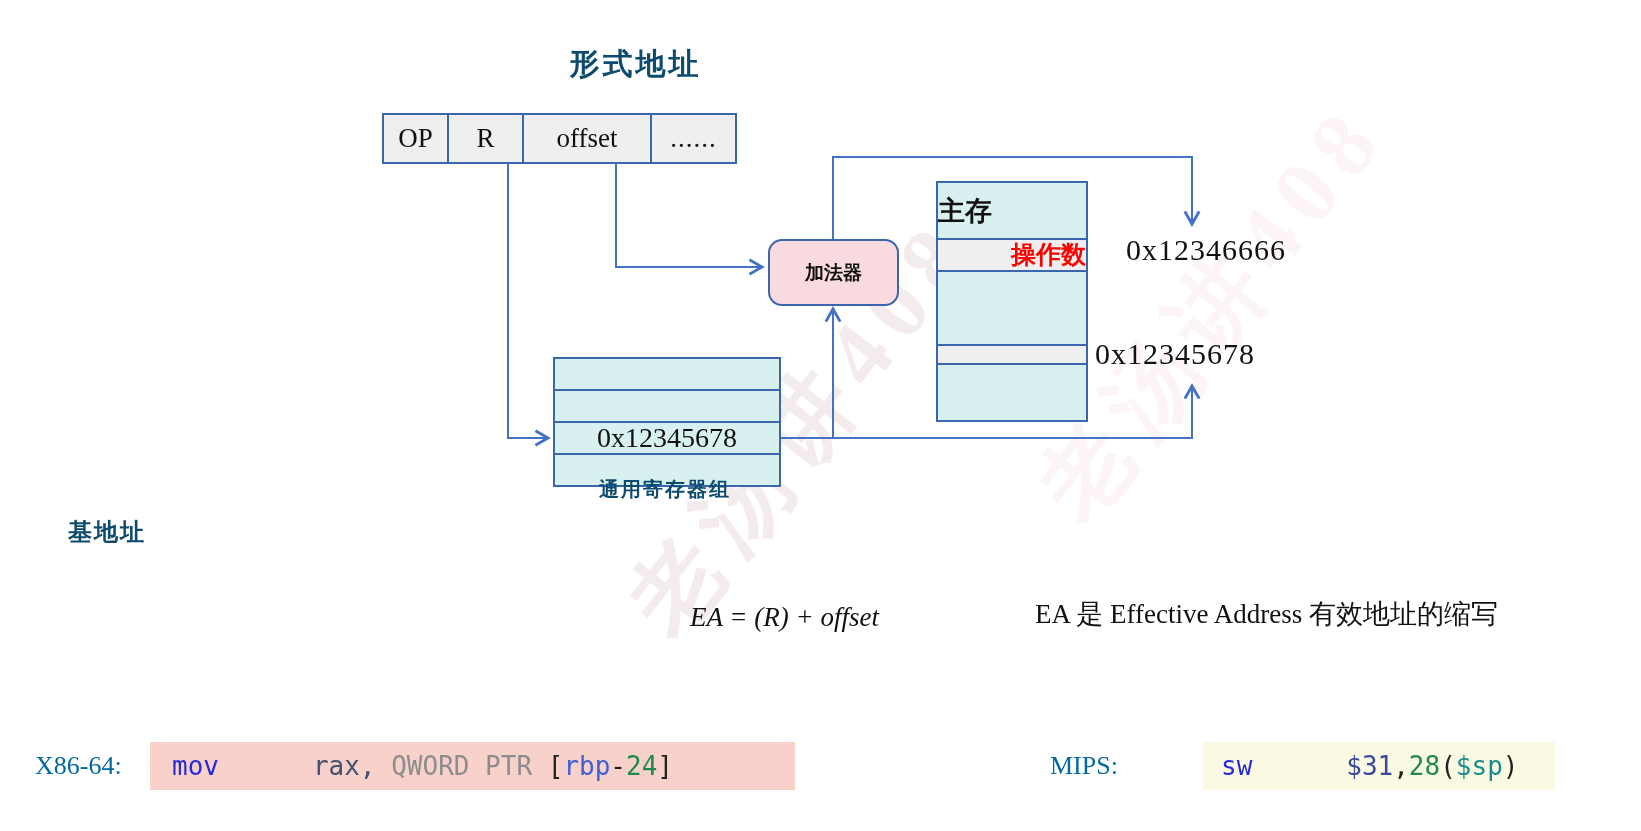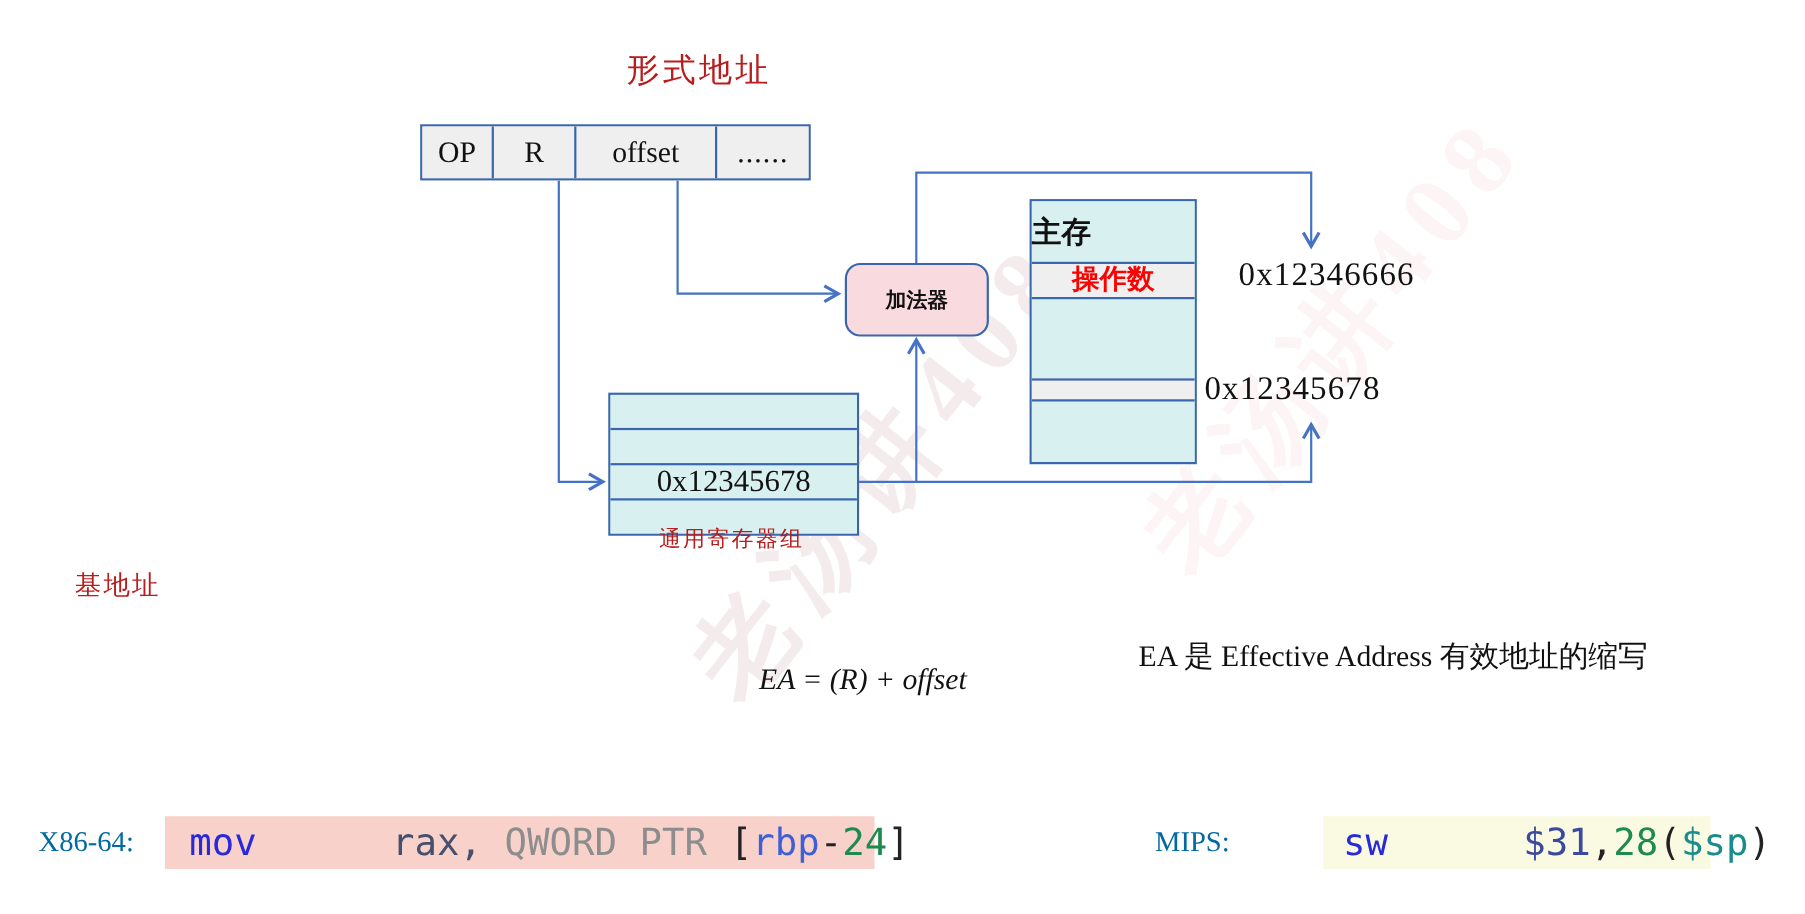"形式地址" .cjk { color: #b91c1c -> #0c4a6e; font-weight: 400 -> 700 }
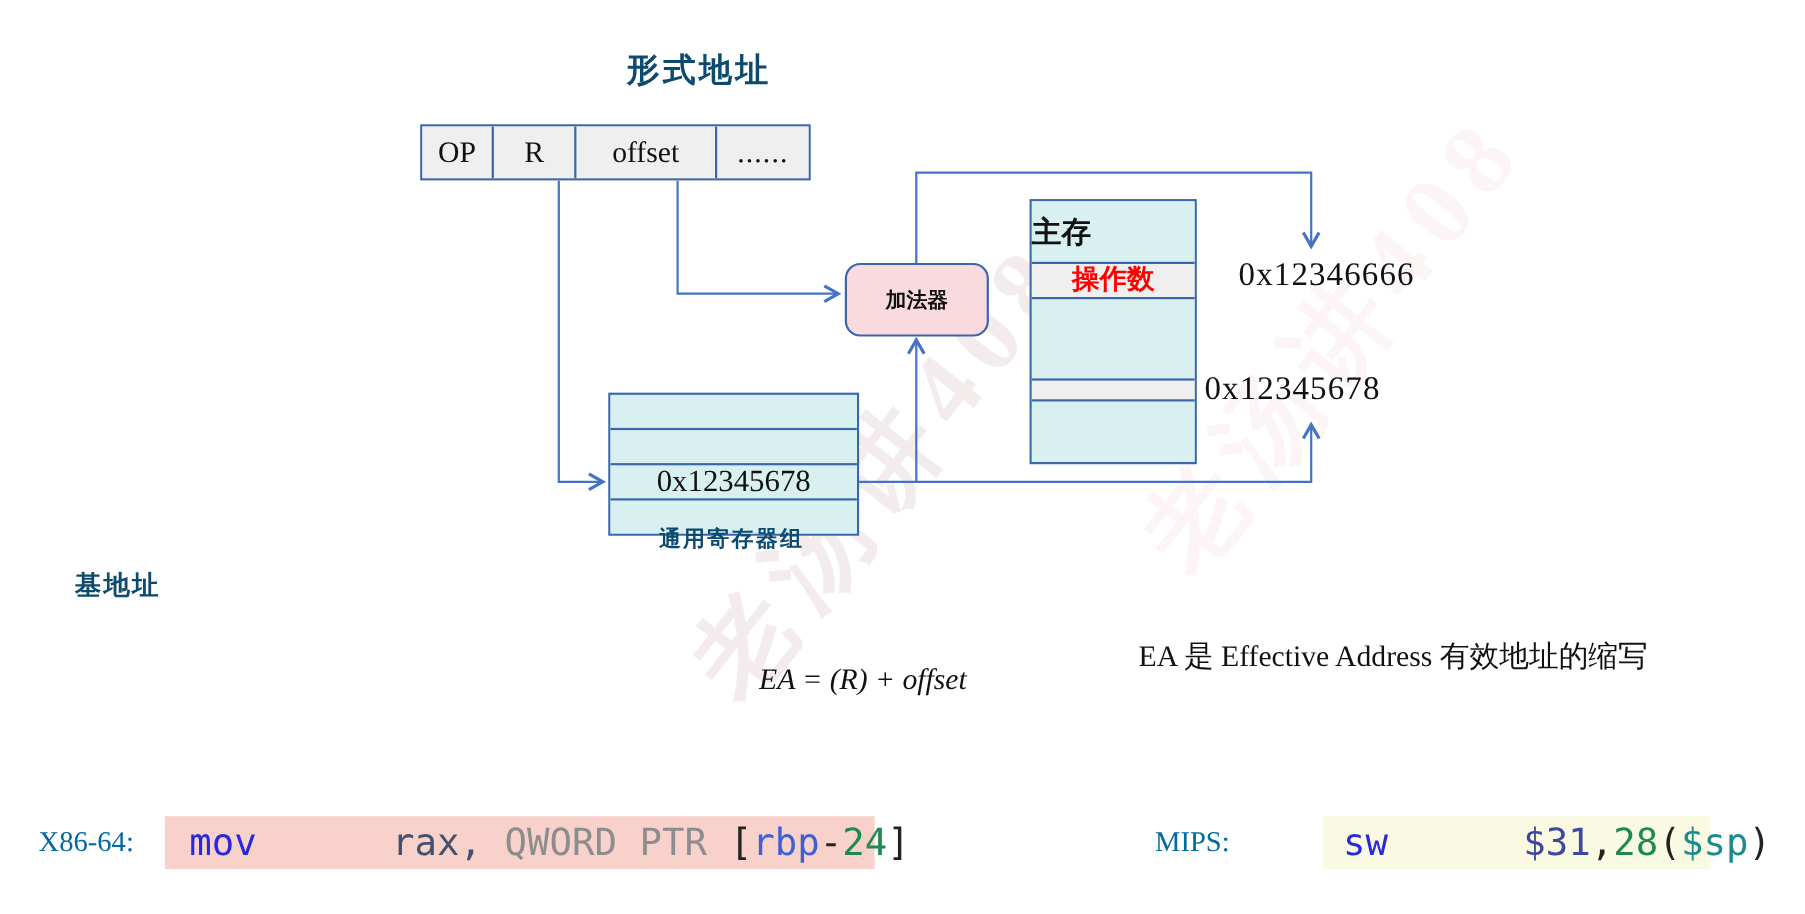"操作数" .m-operand { text-align: center -> right }
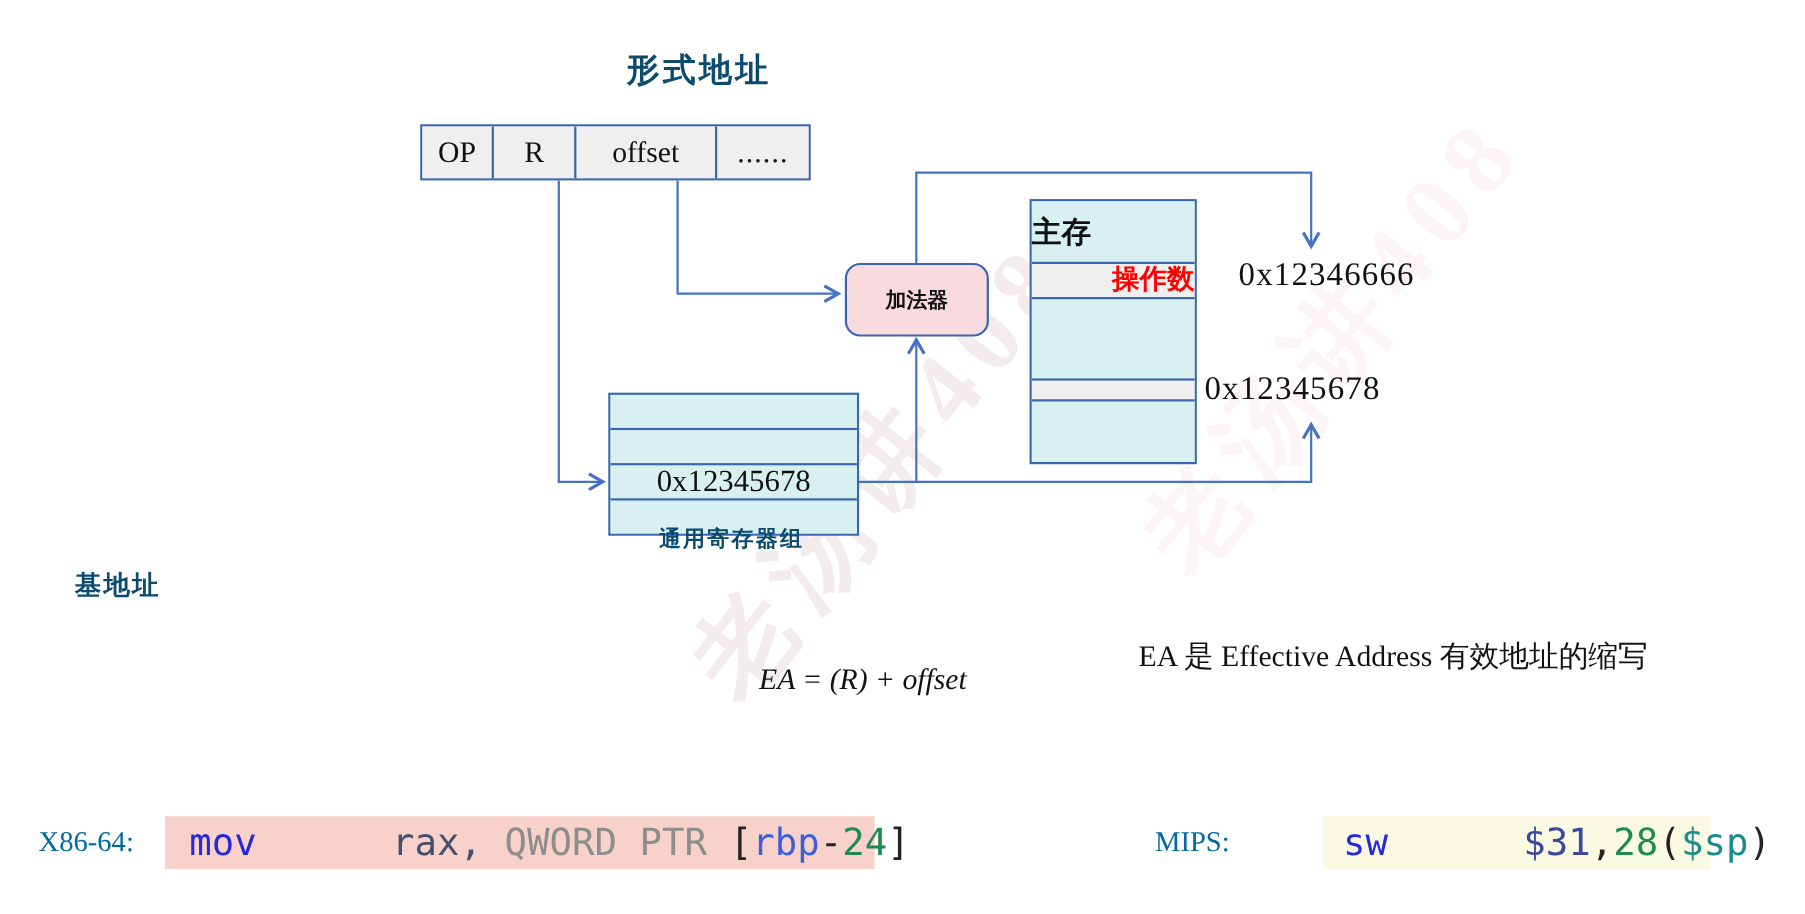"EA 是 Effective Address 有效地址的缩写" .formula-note { top: 578px -> 596px }
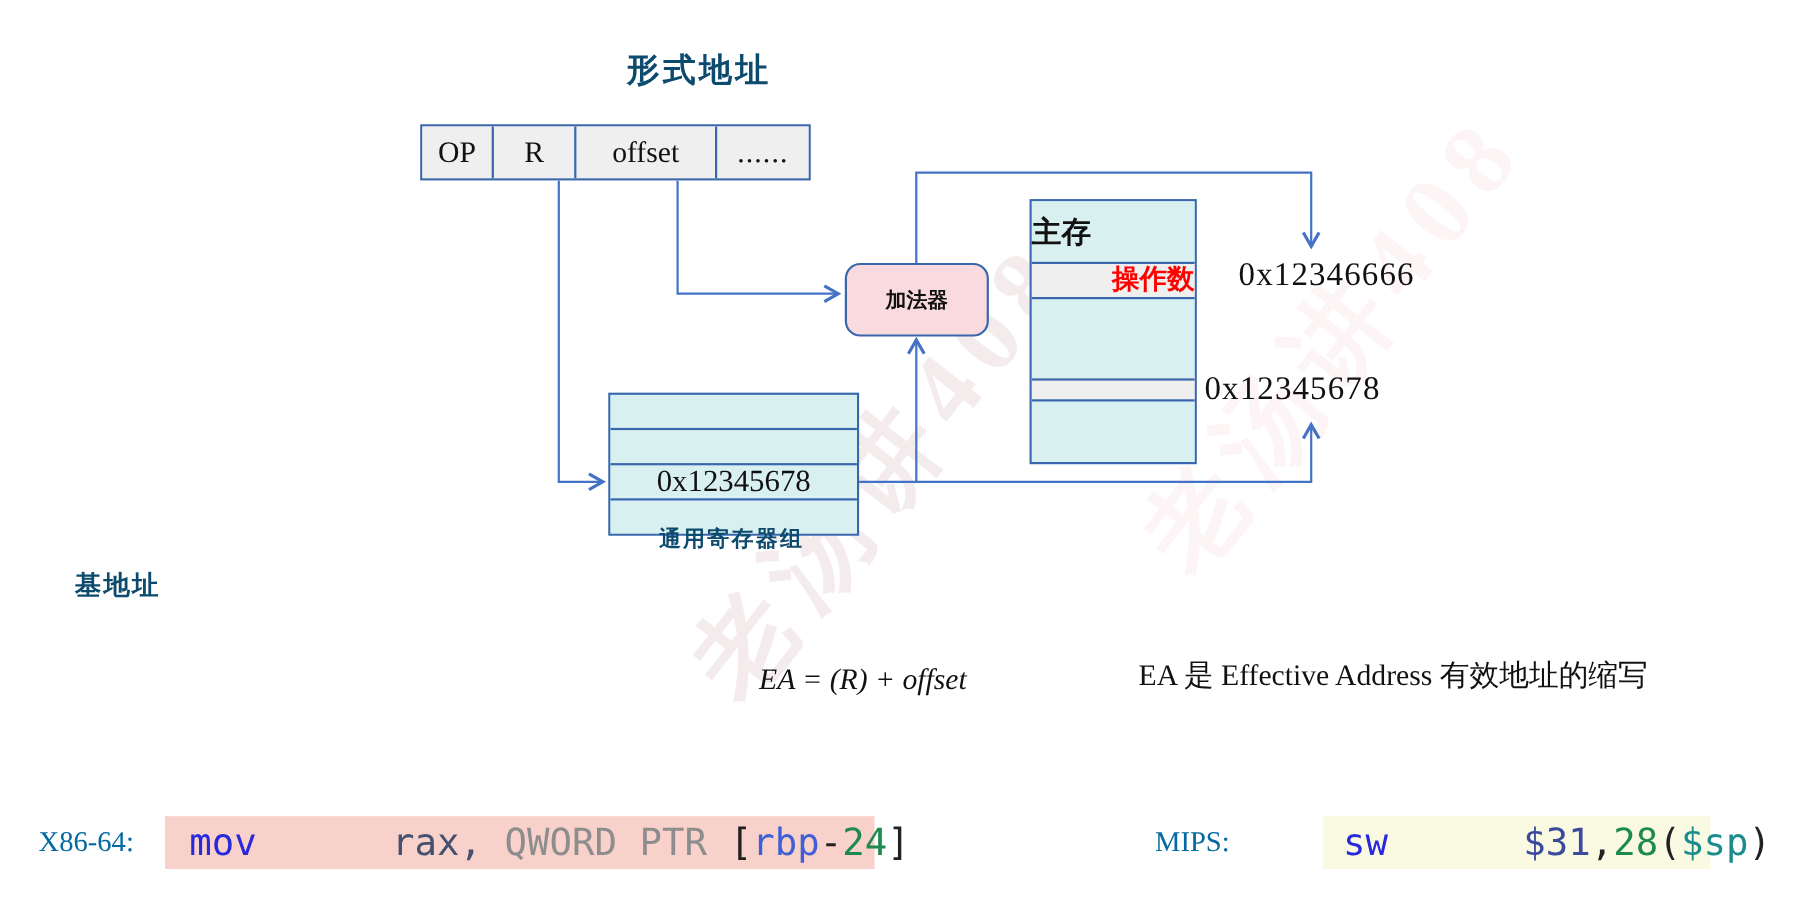"mov rax, QWORD PTR [rbp-24]" .codebox { font-size: 34px -> 26px }
